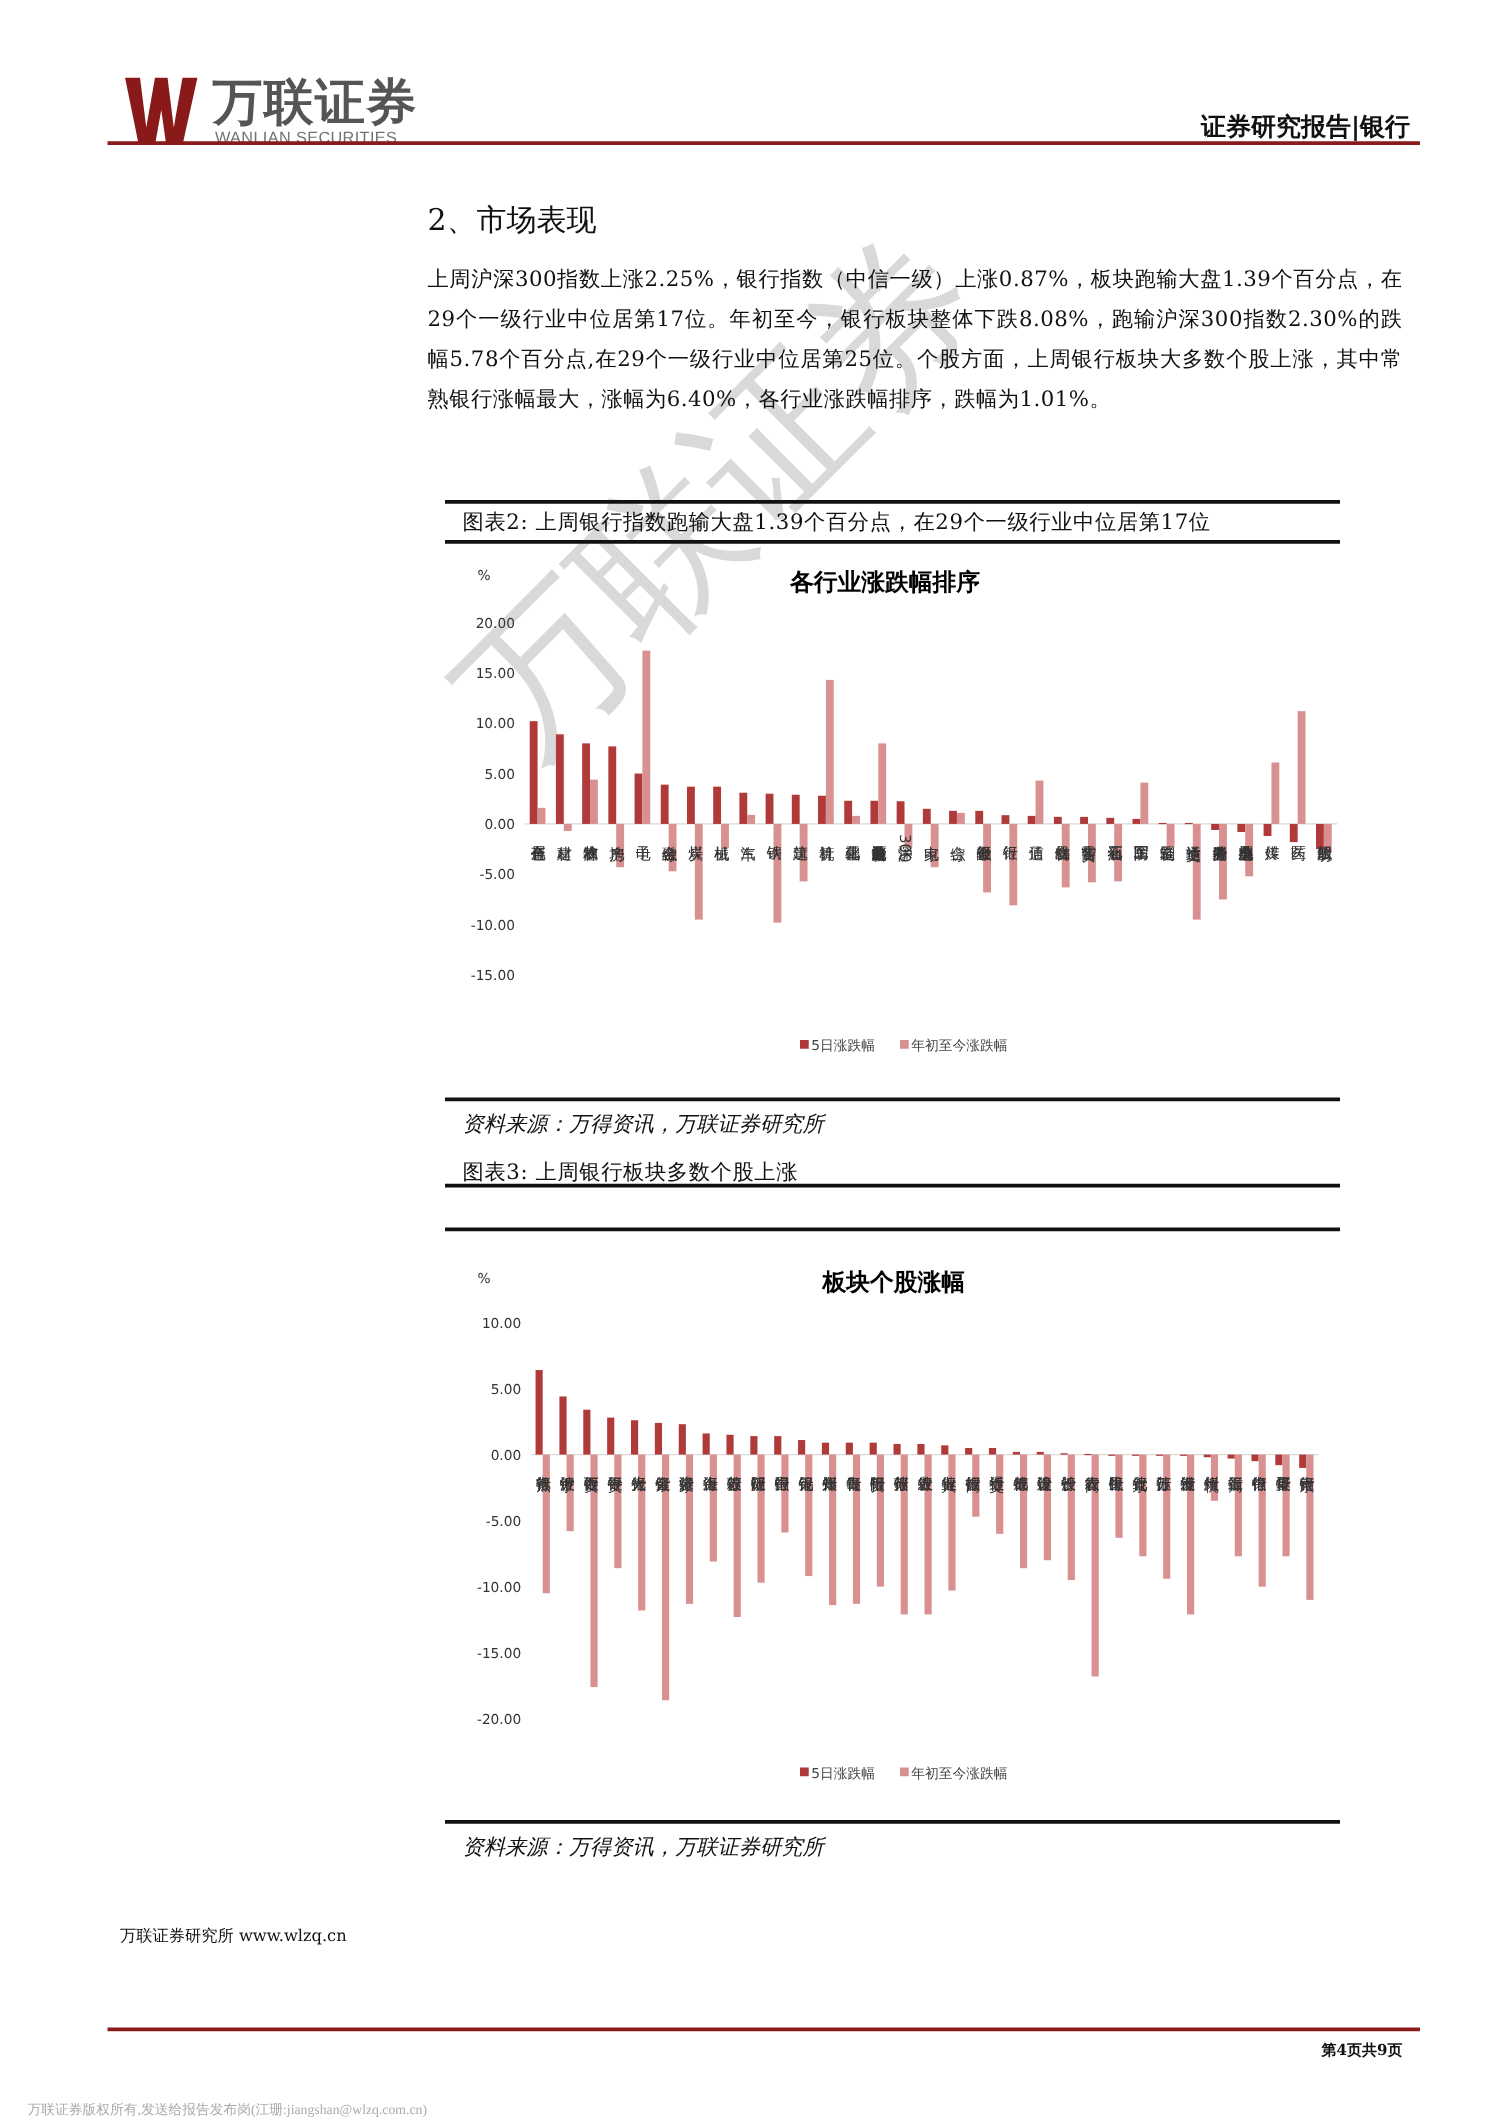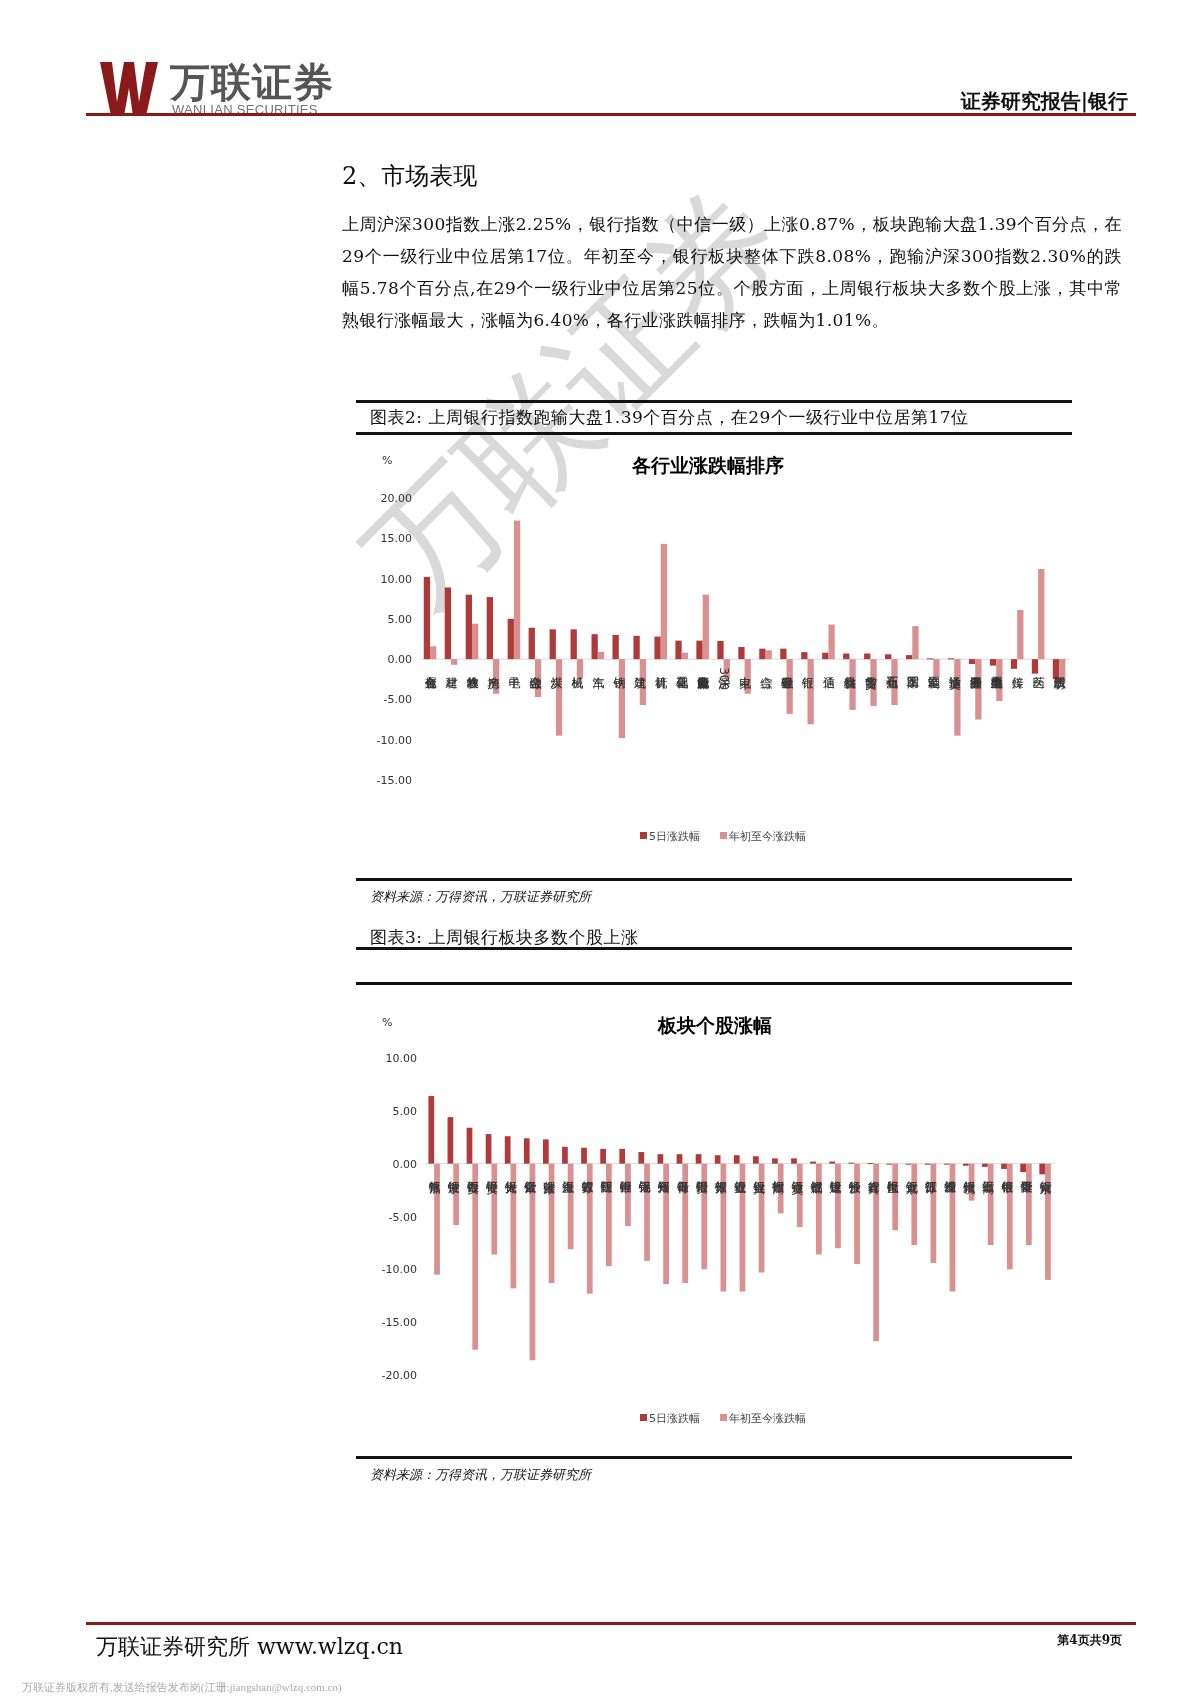"资料来源：万得资讯，万联证券研究所" .src { font-size: 13px -> 17px }
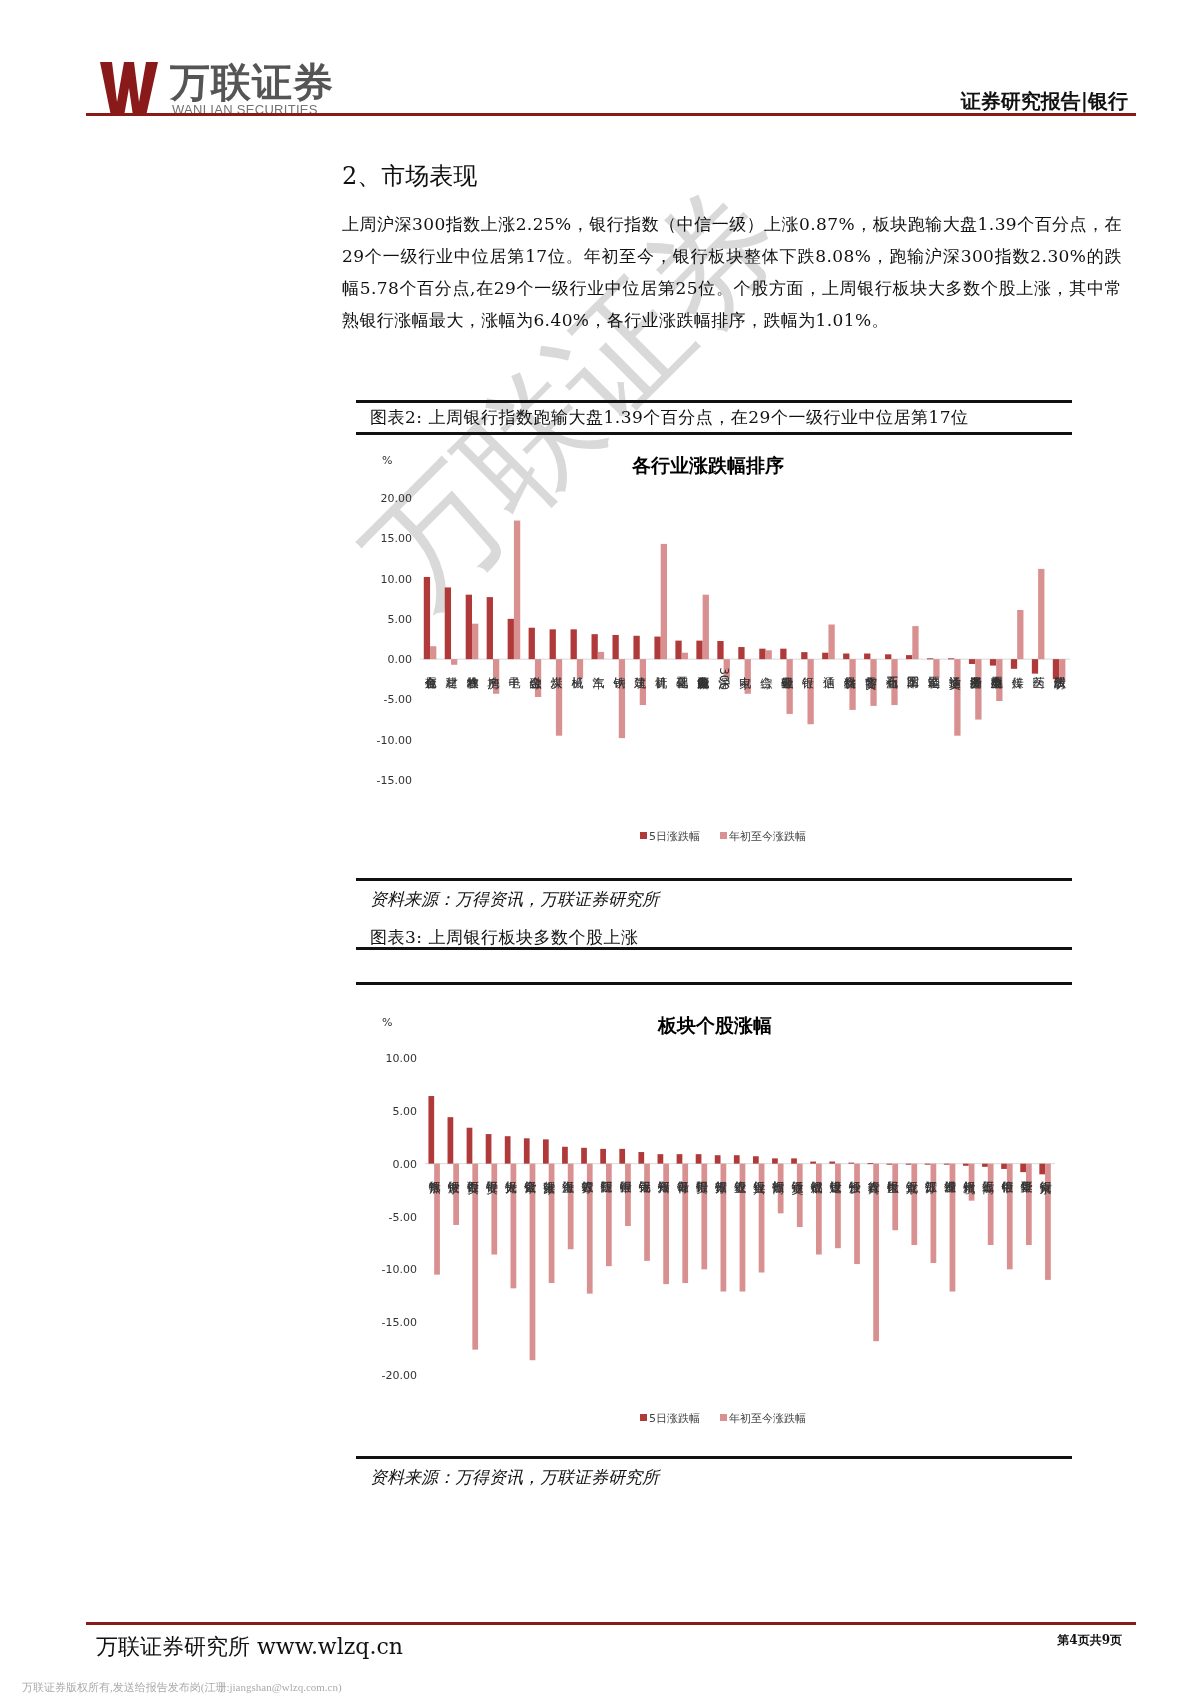"万联证券研究所 www.wlzq.cn" .footer-left { font-size: 22px -> 13px; top: 1632px -> 1540px }
